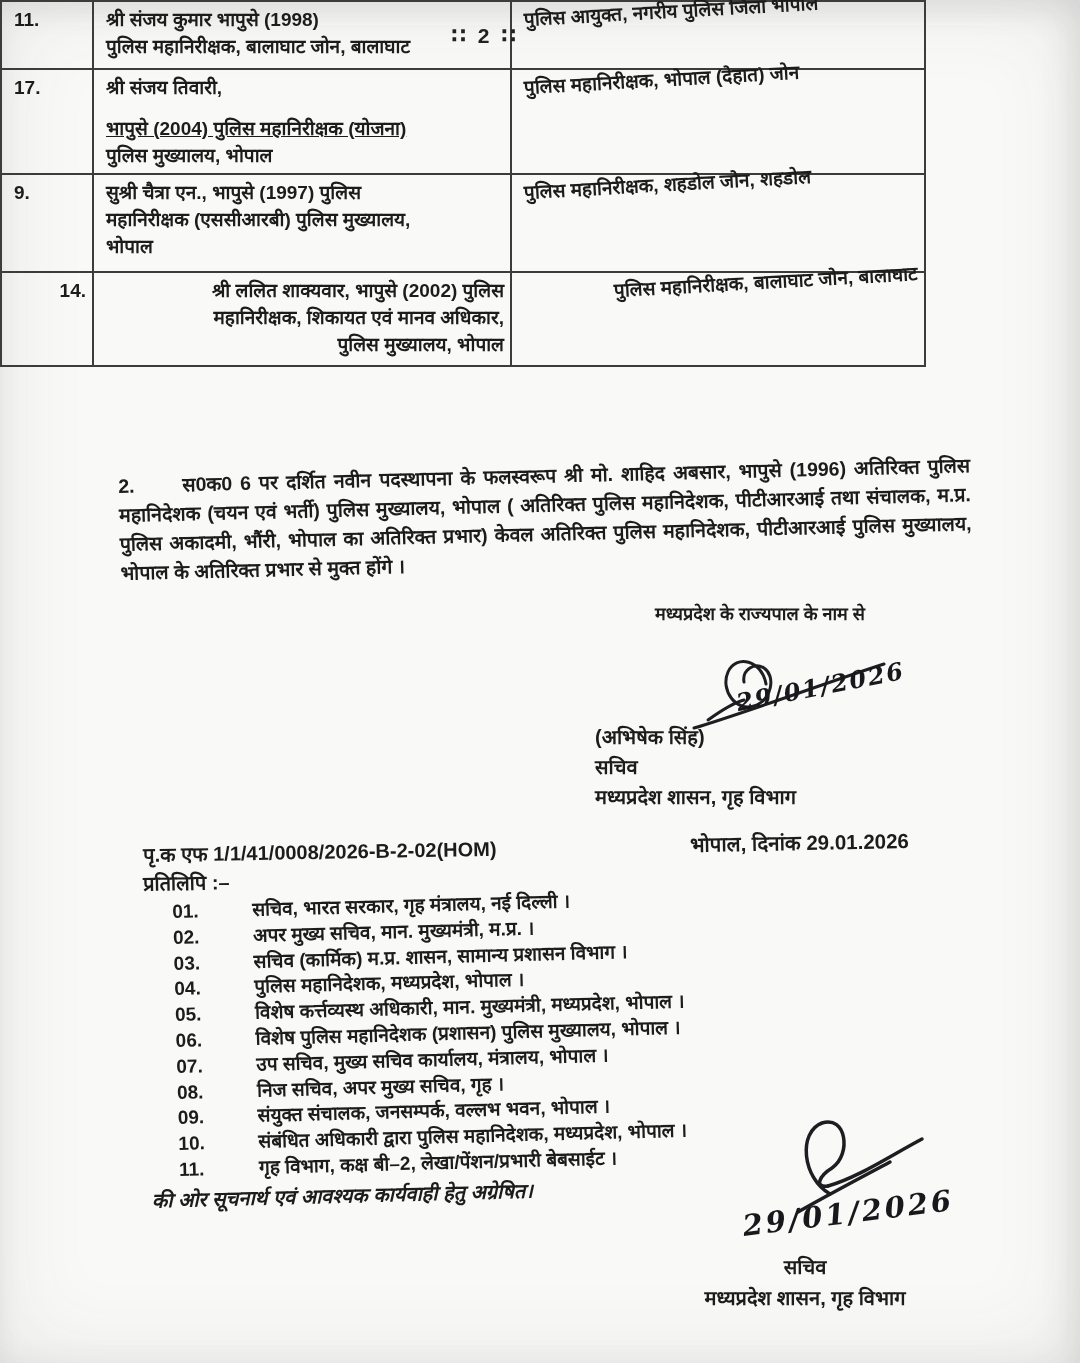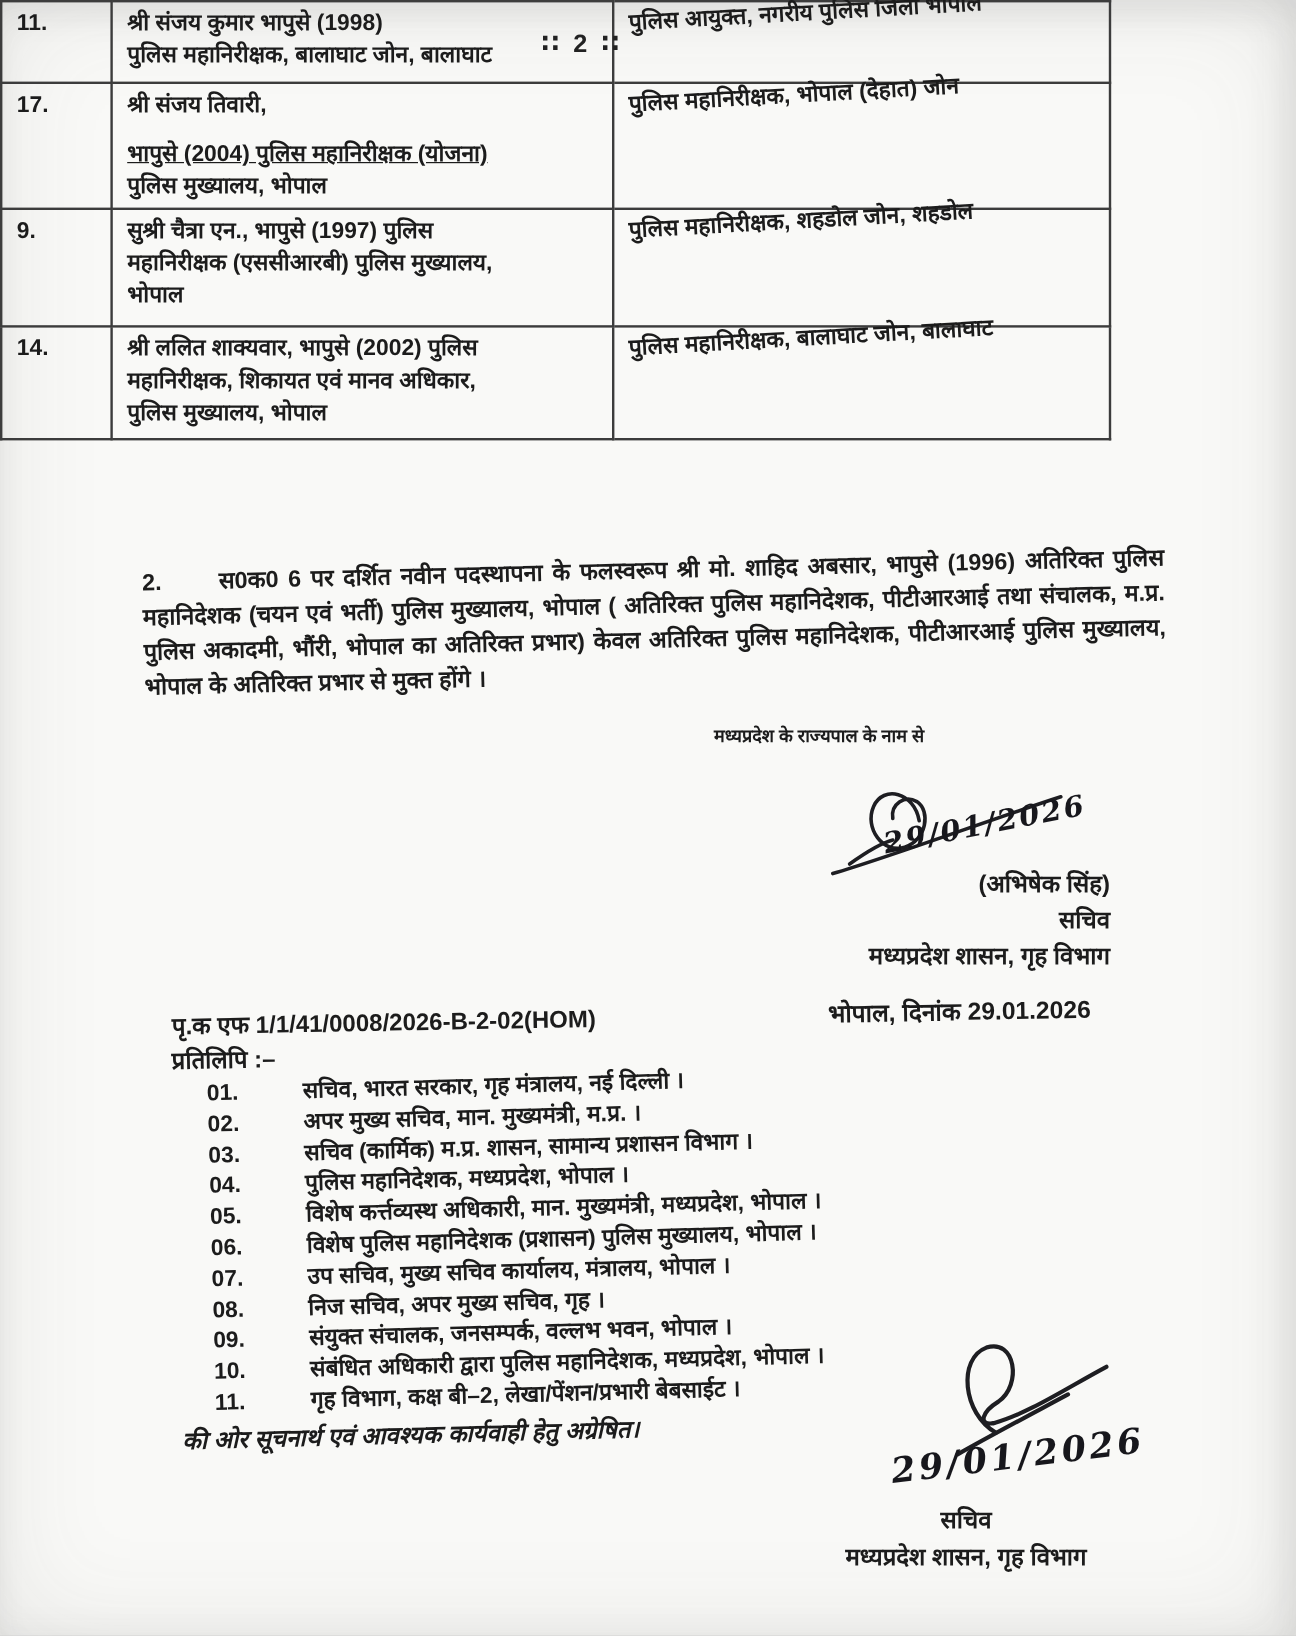"14." tr.r3 td { text-align: none -> right }
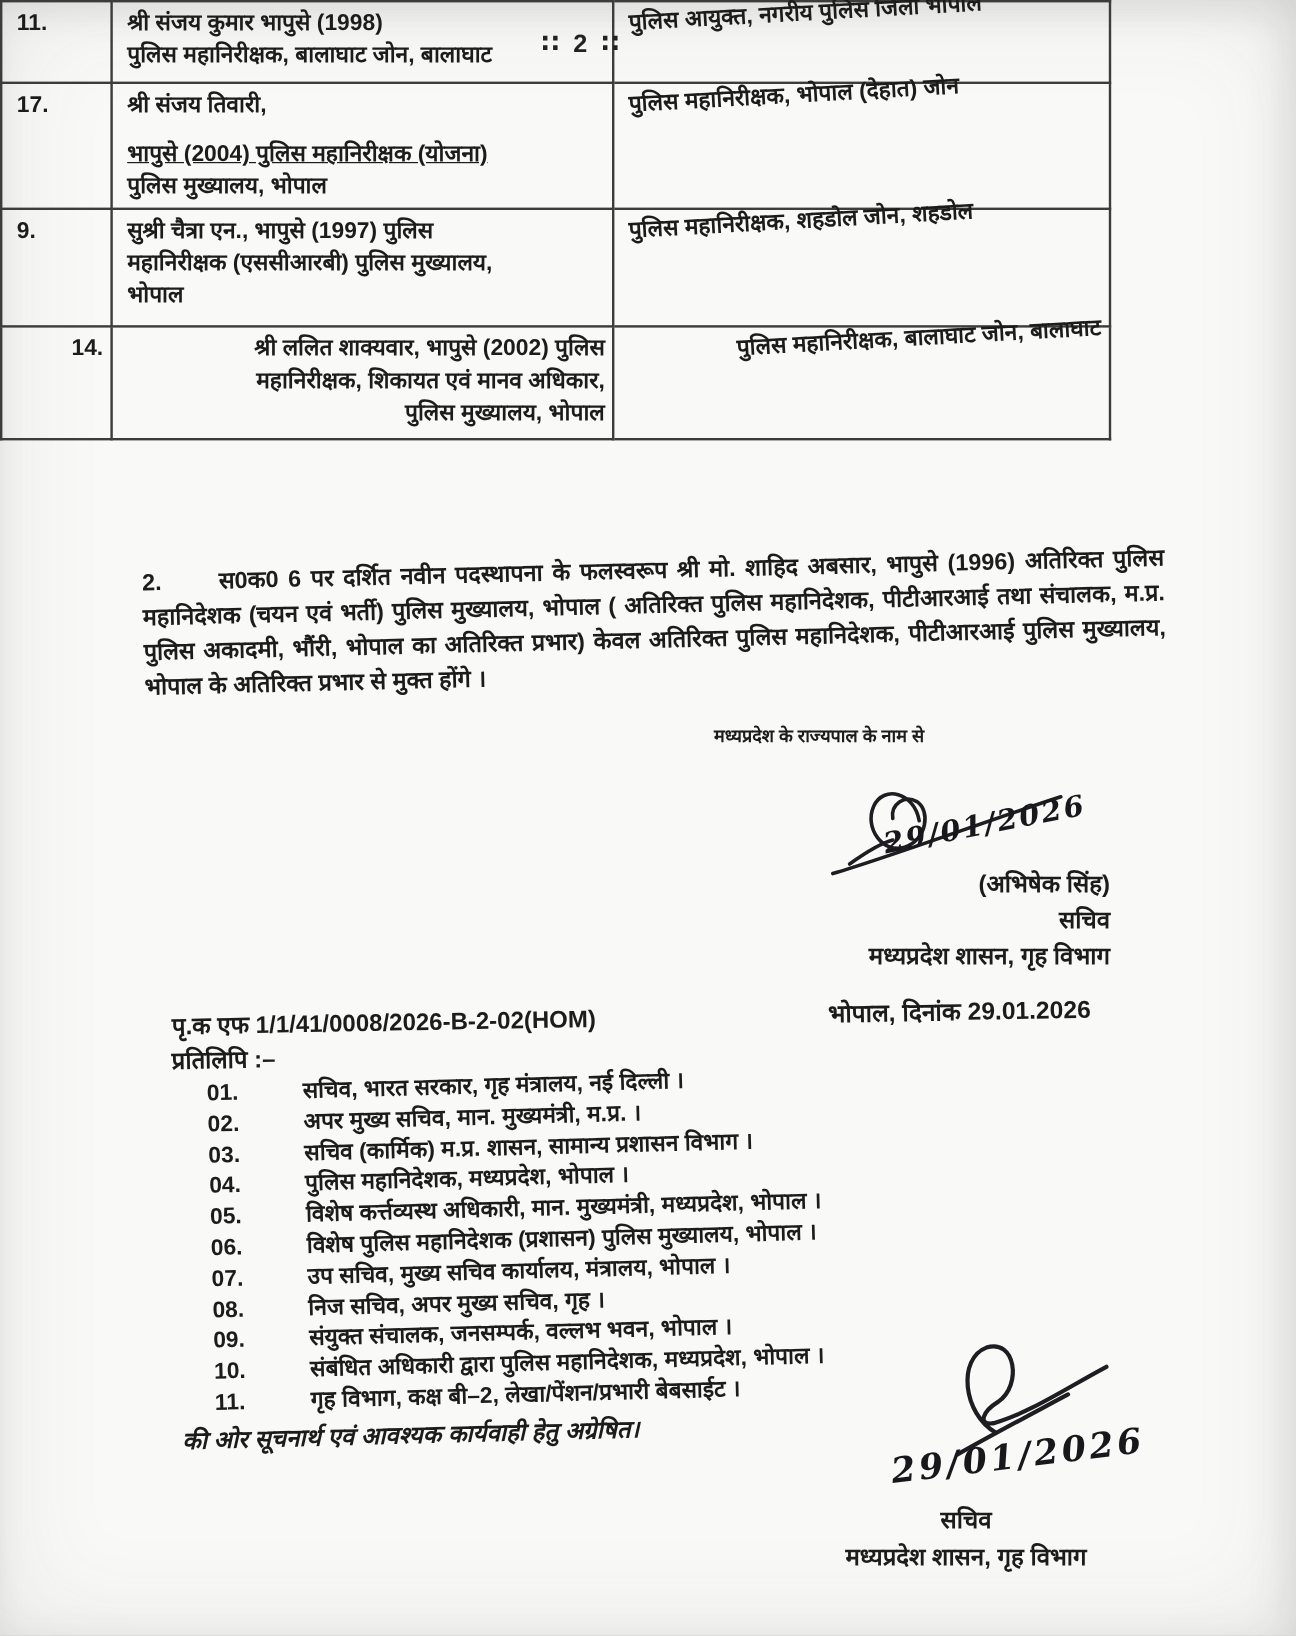"मध्यप्रदेश के राज्यपाल के नाम" #authority-lines { font-size: 15px -> 18px; text-align: none -> center }
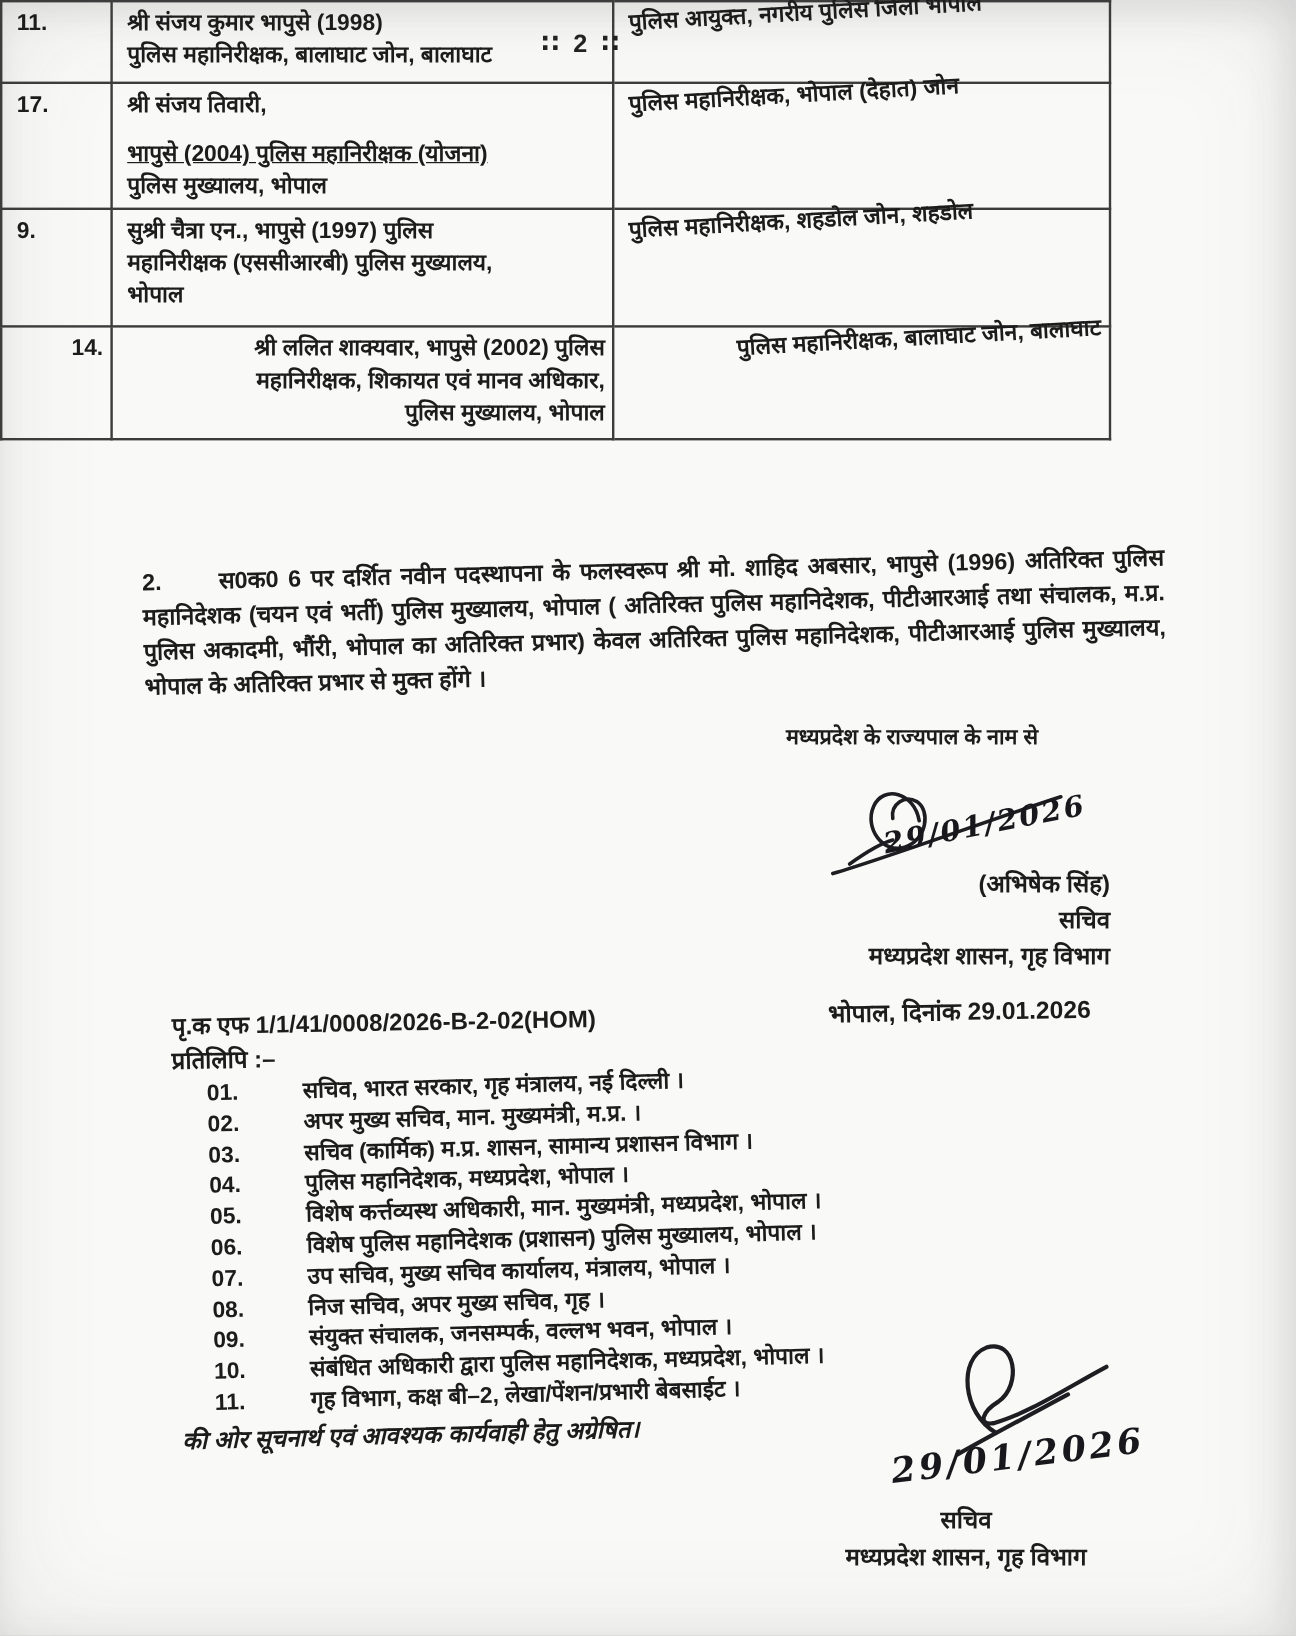"(अभिषेक सिंह)" #authority-name { text-align: right -> left }
